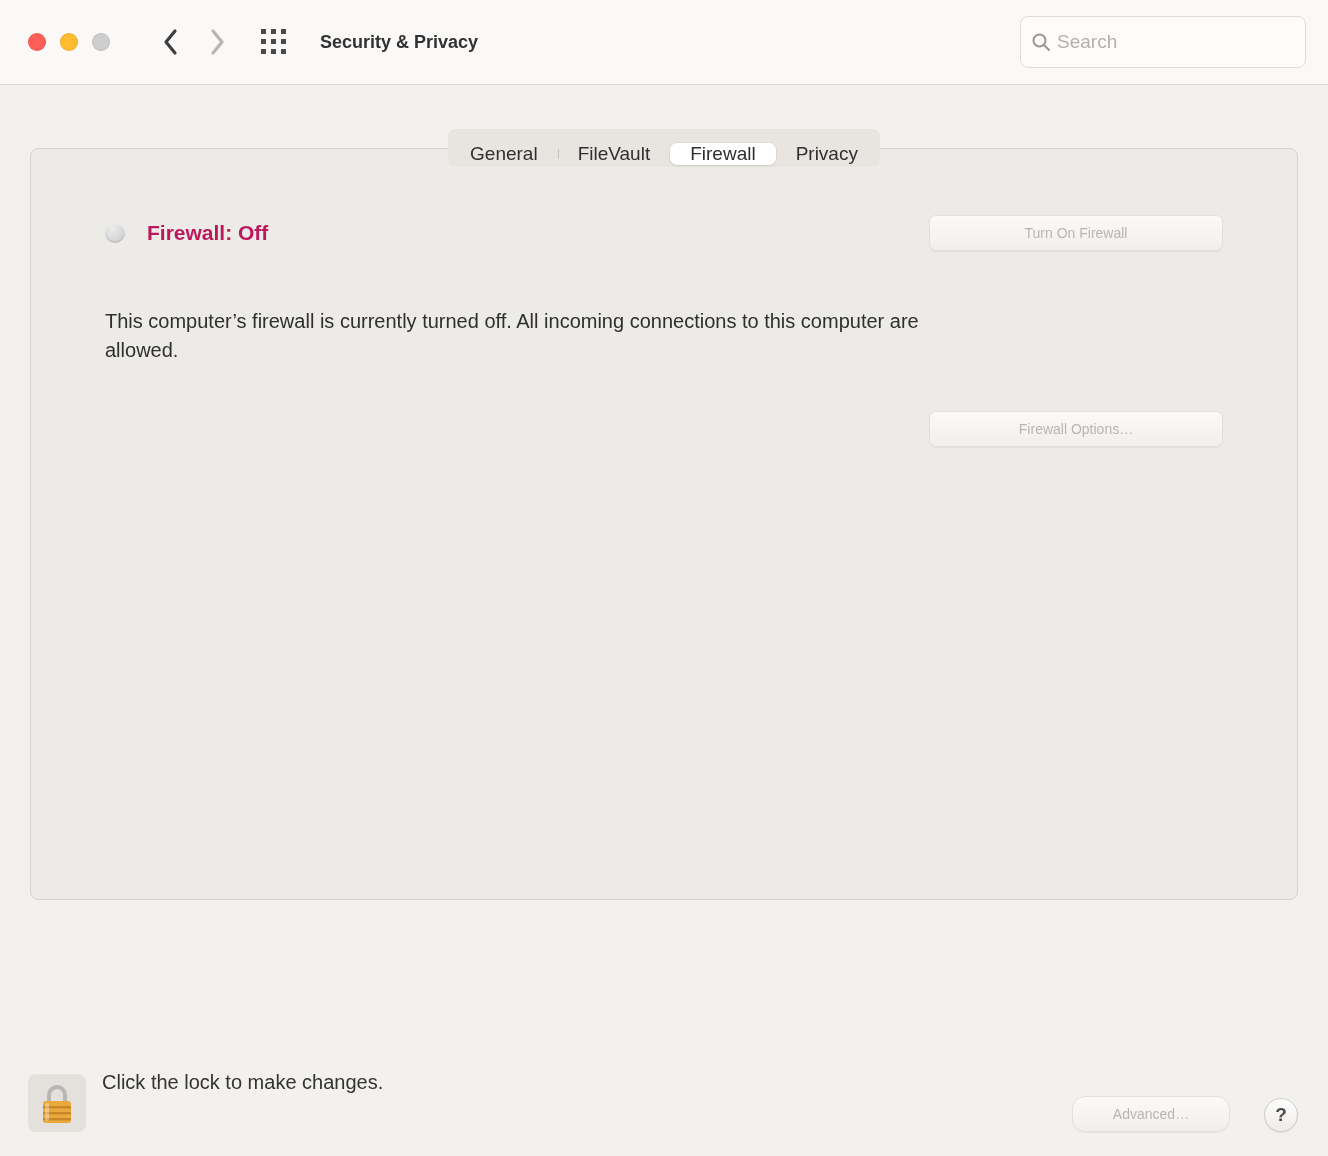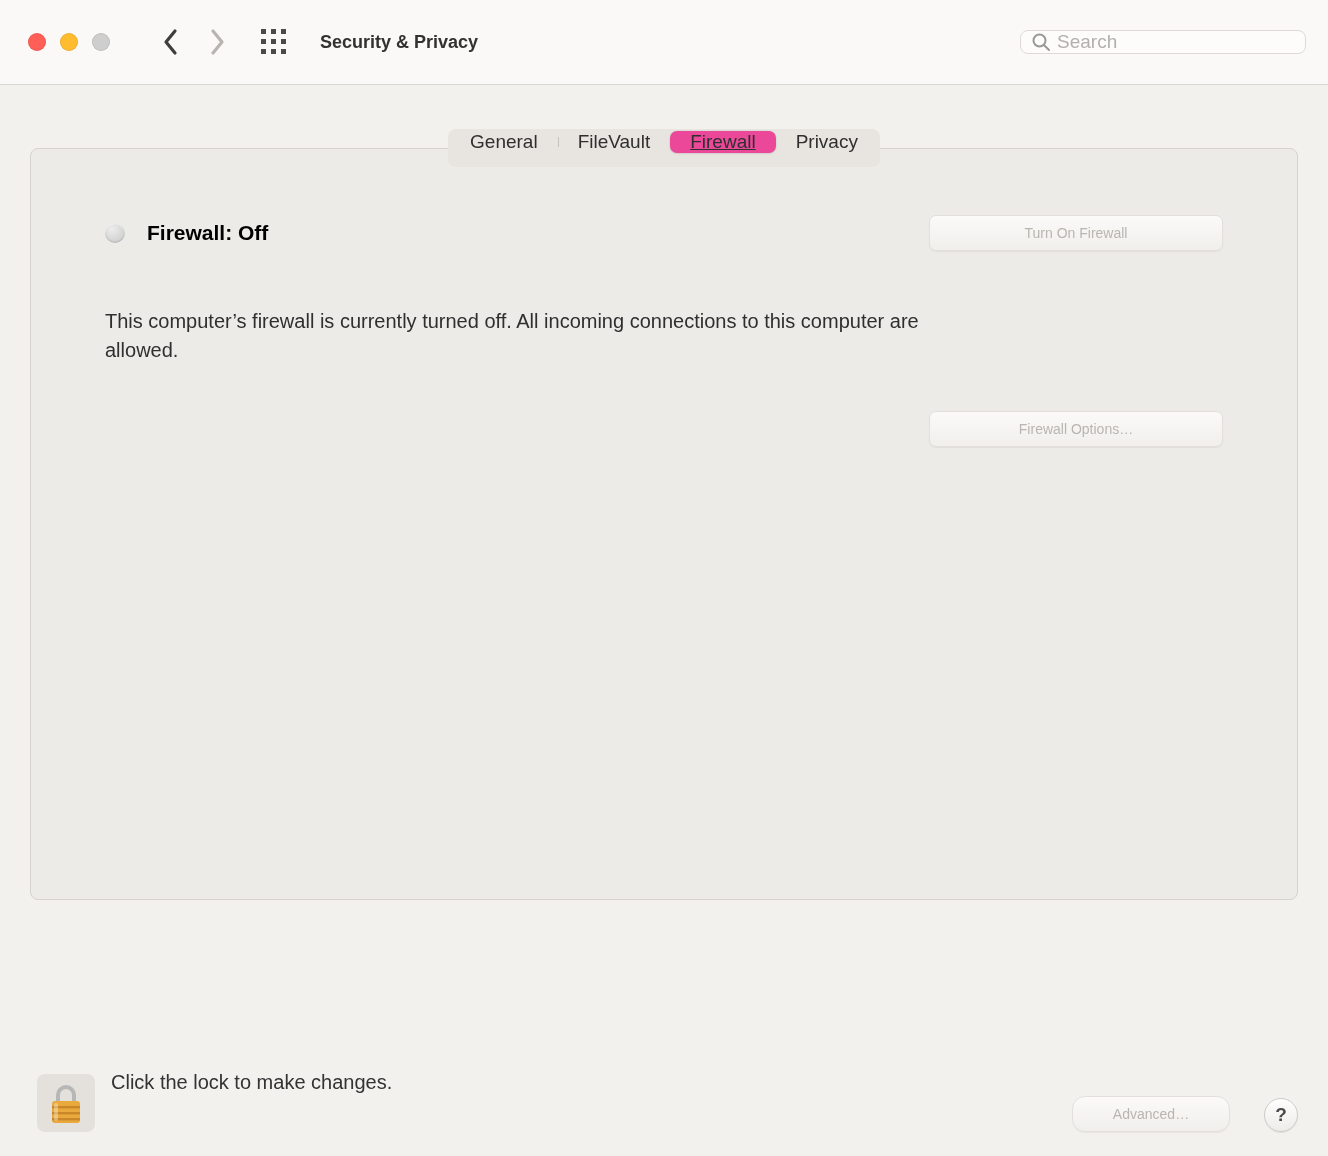"Search" .search-wrap { height: 24px -> 52px }
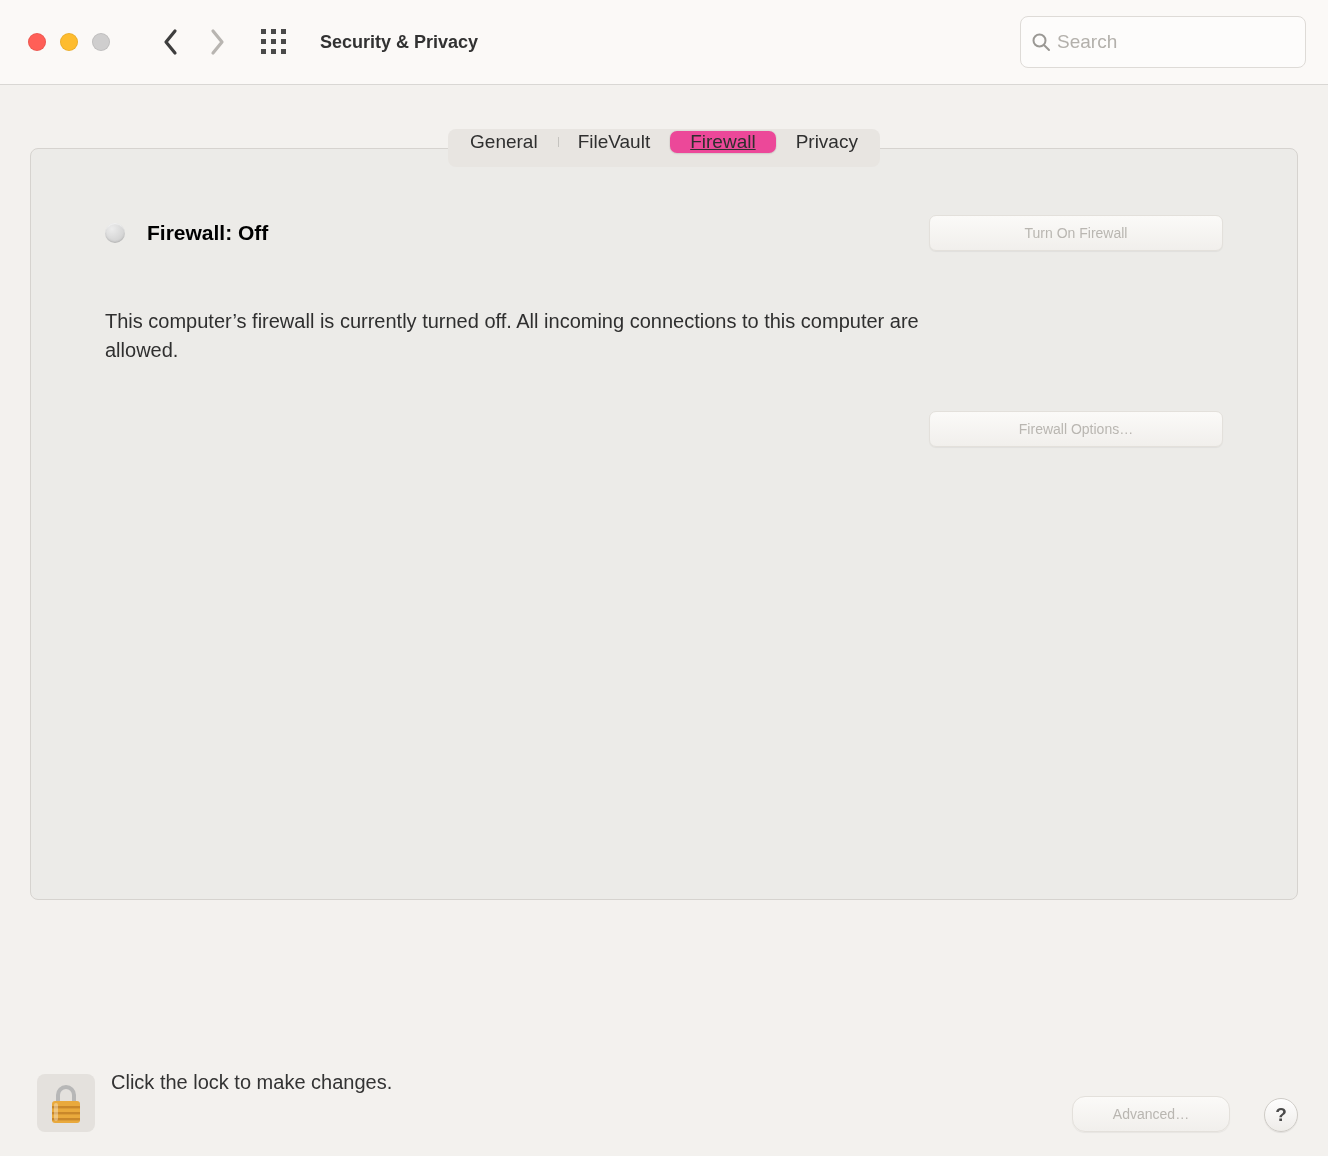"General" .tabbar { align-items: flex-start -> flex-end }
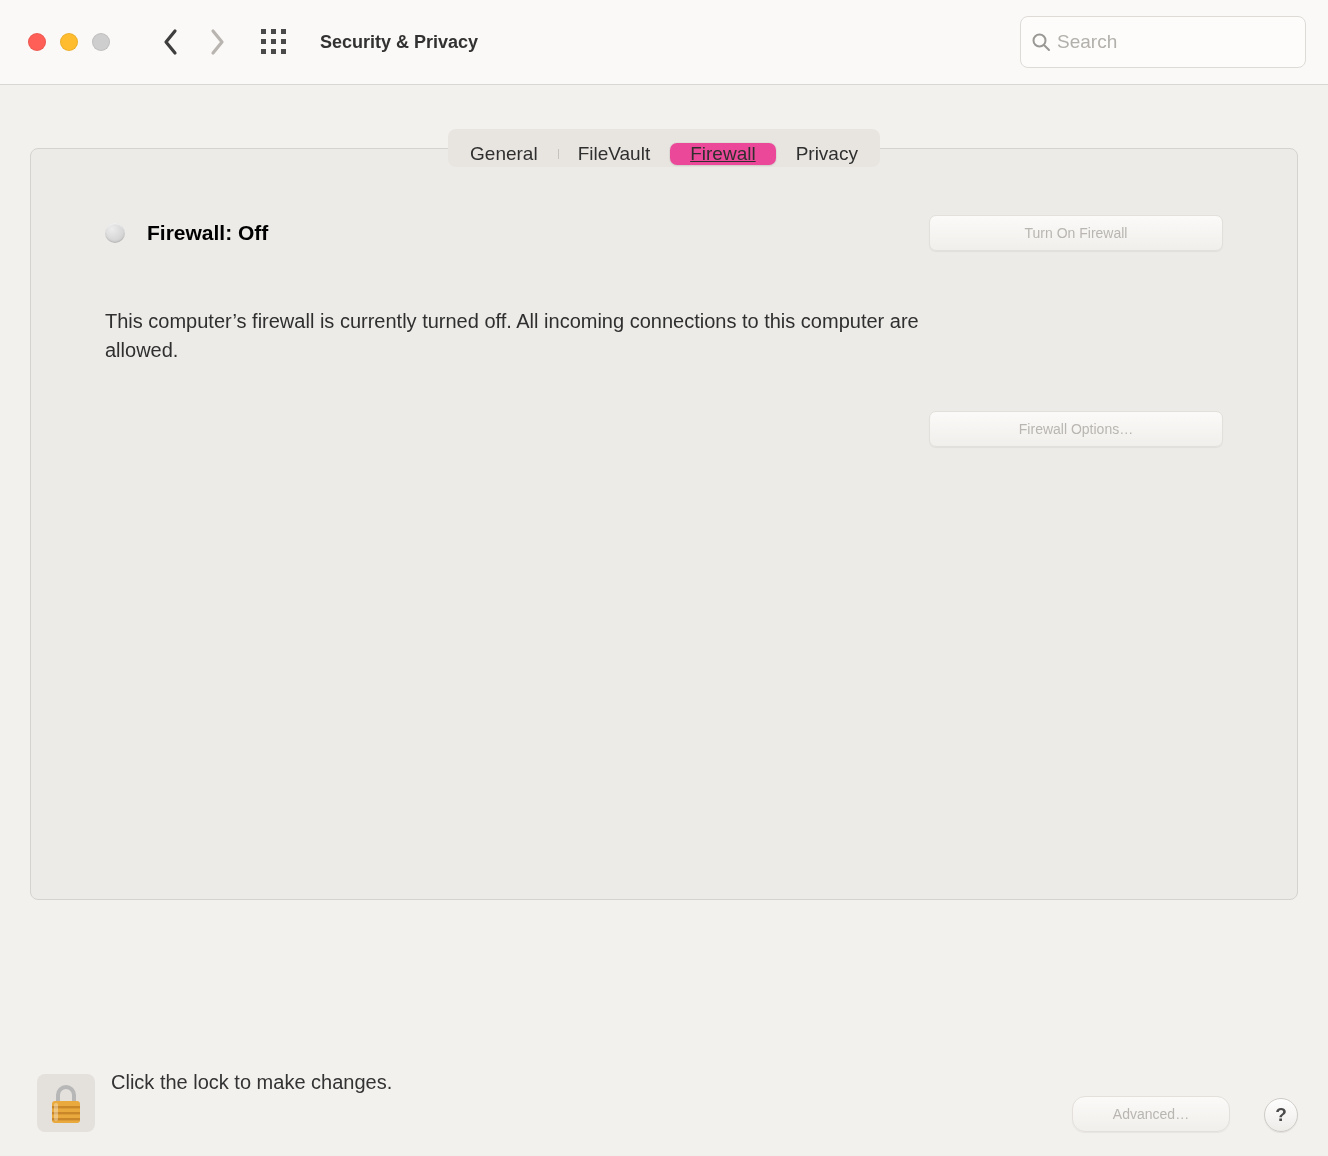"Firewall" .tab.active { background: #ec4899 -> #ffffff; text-decoration: underline -> none }
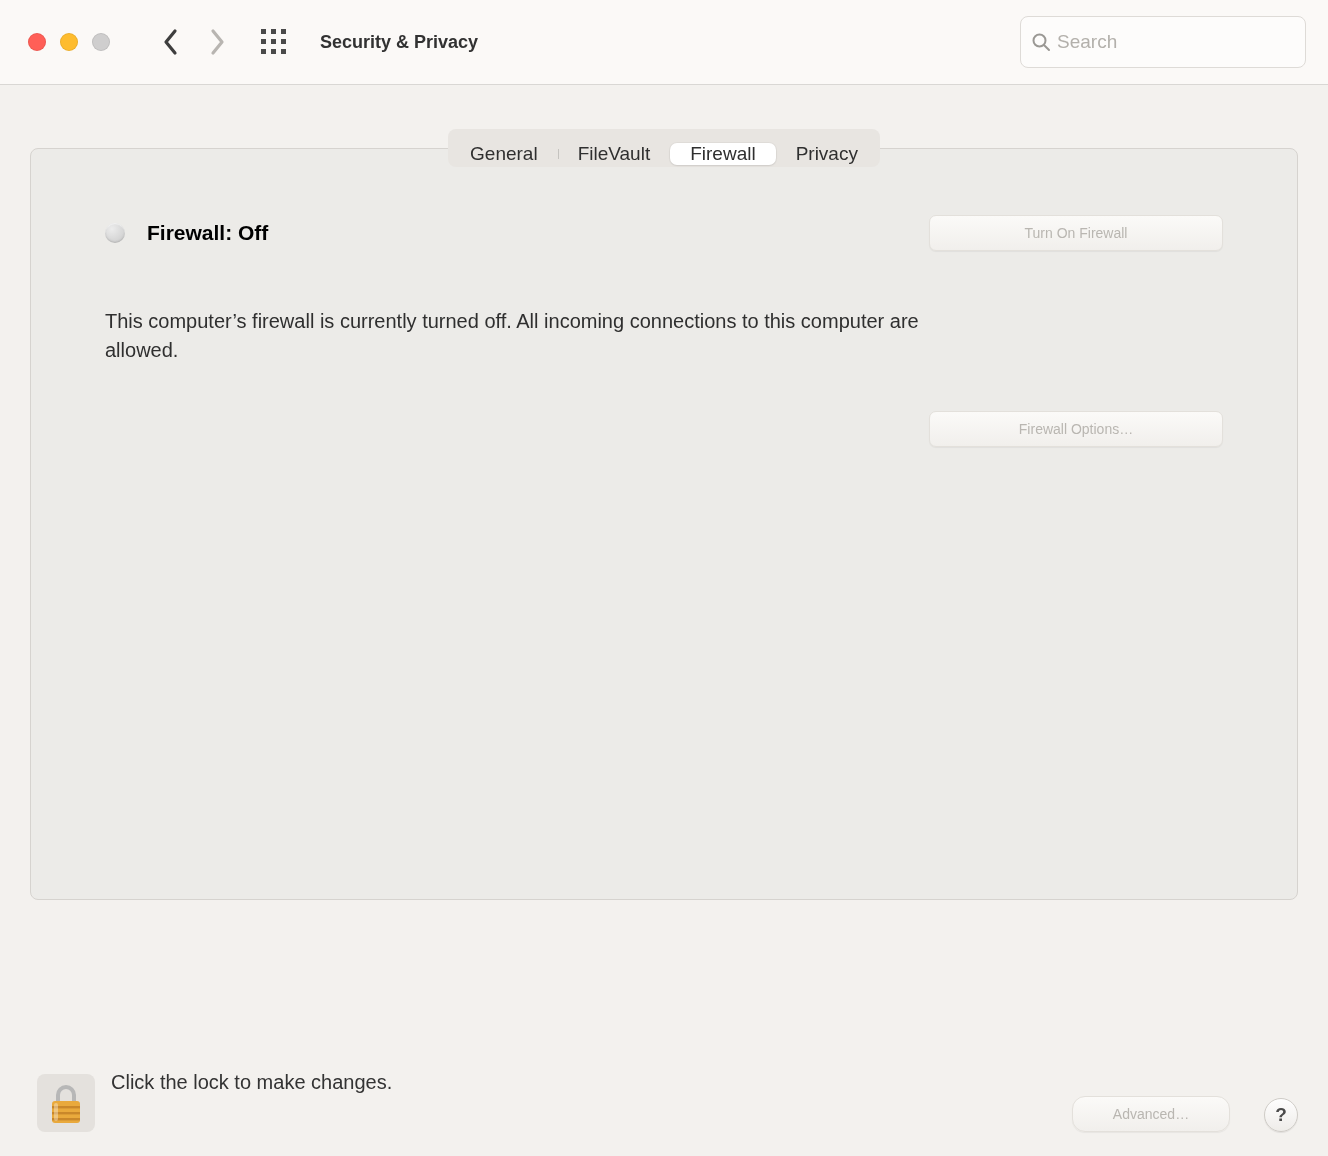"Firewall: Off" .status-label { color: #000000 -> #be185d }
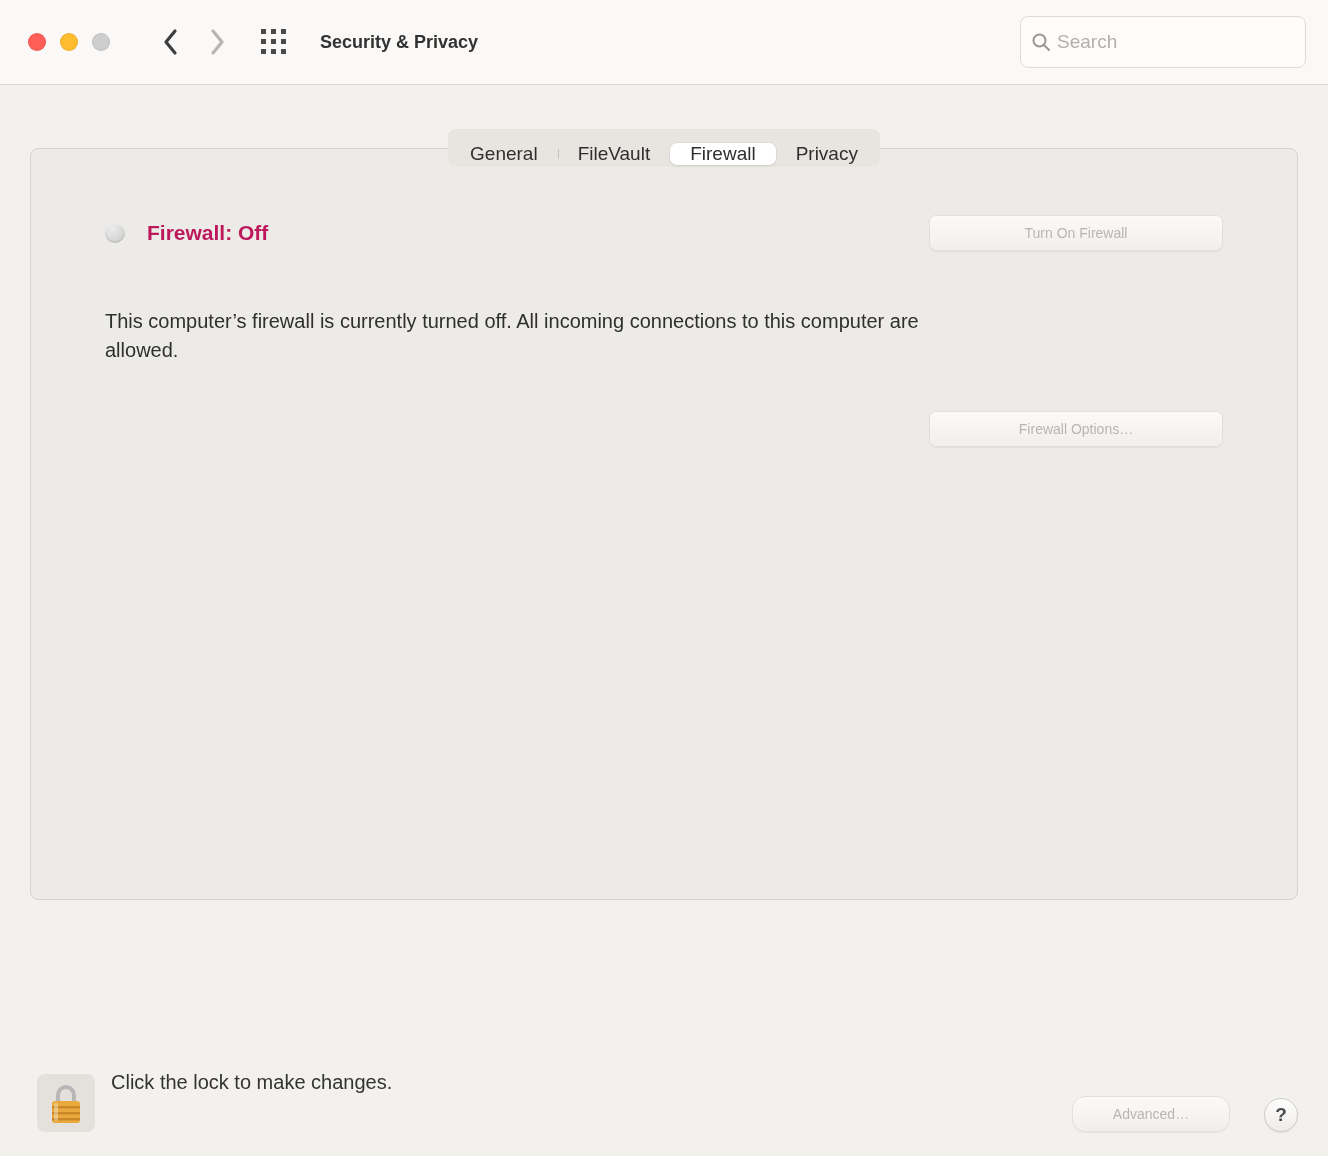"Click the lock to make" .footer { margin-left: 9px -> none }
